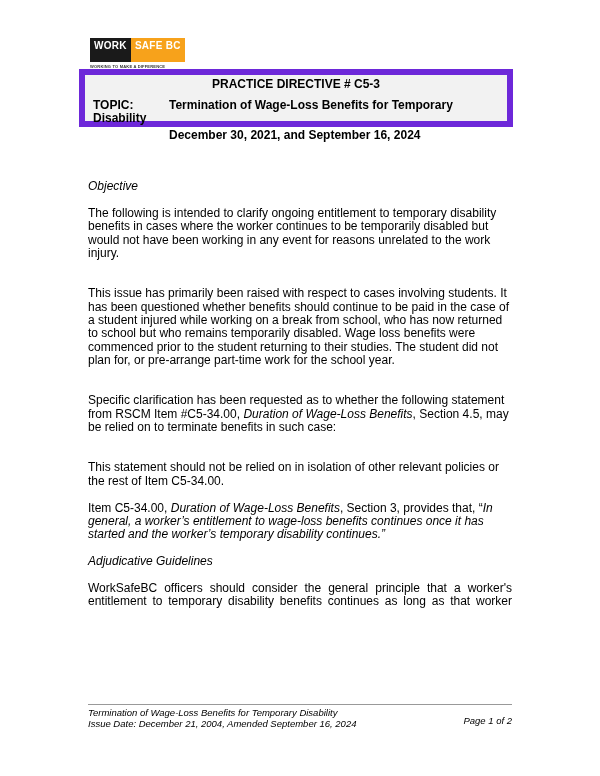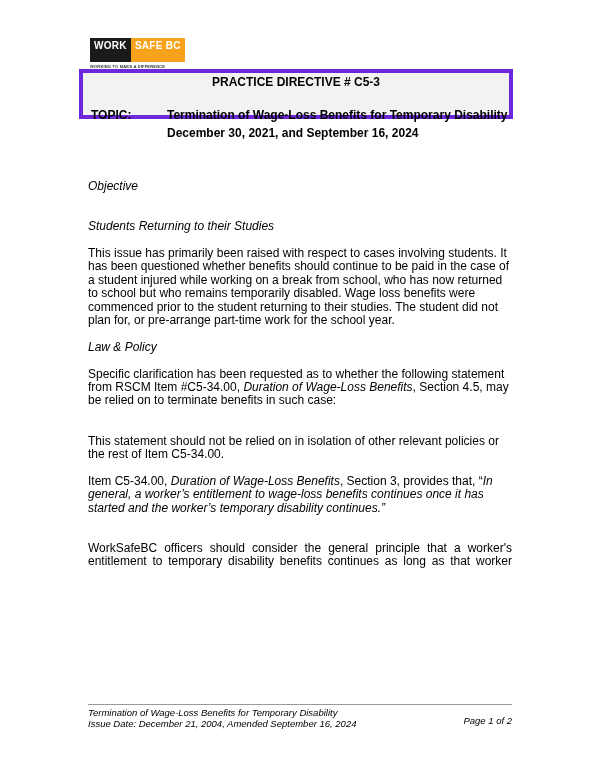"PRACTICE DIRECTIVE # C5-3" .header-box { border: 4px solid #6d28d9 -> 6px solid #6d28d9; height: 50px -> 58px }
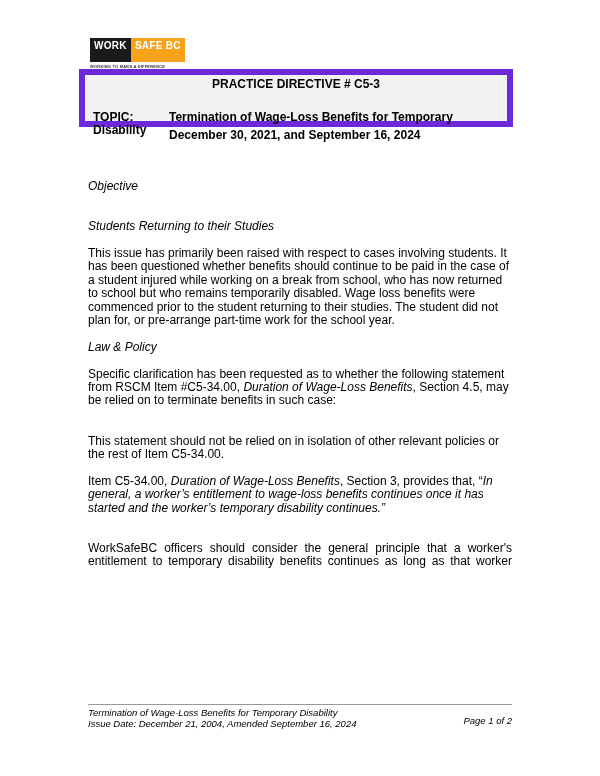"TOPIC: Termination of Wage-Loss Benefits" div.hd-row { top: 36px -> 24px }
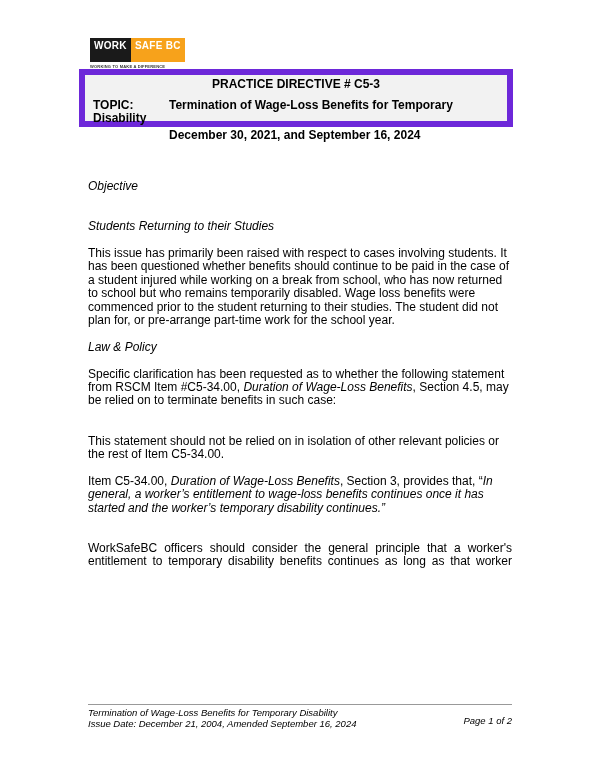"The following is intended to" p { html: none -> <p>The following is intended to clarify ongoing entitlement to temporary disability benefits in cases where the worker continues to be temporarily disabled but would not have been working in any event for reasons unrelated to the work injury.</p> }
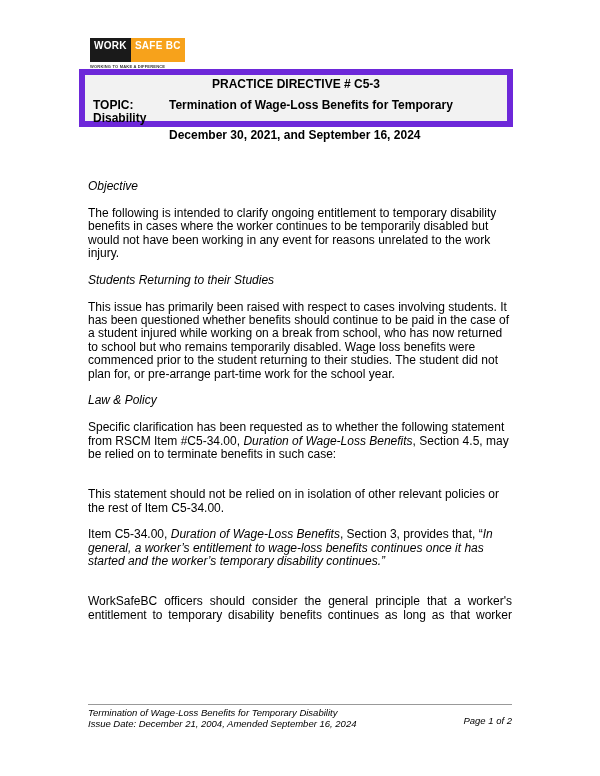"Students Returning to their Studies" p.h { html: <p>Students Returning to their Studies</p> -> none }
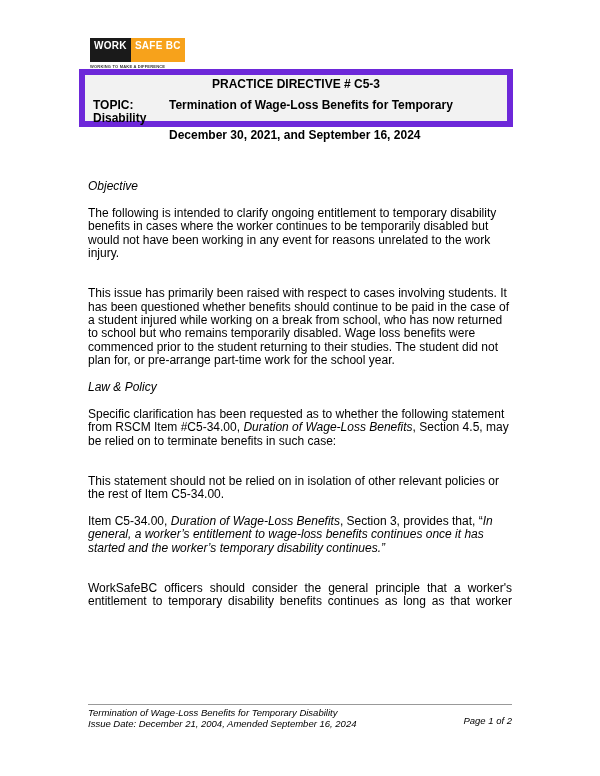"Law & Policy" p.h { html: <p>Law &amp; Policy</p> -> none }
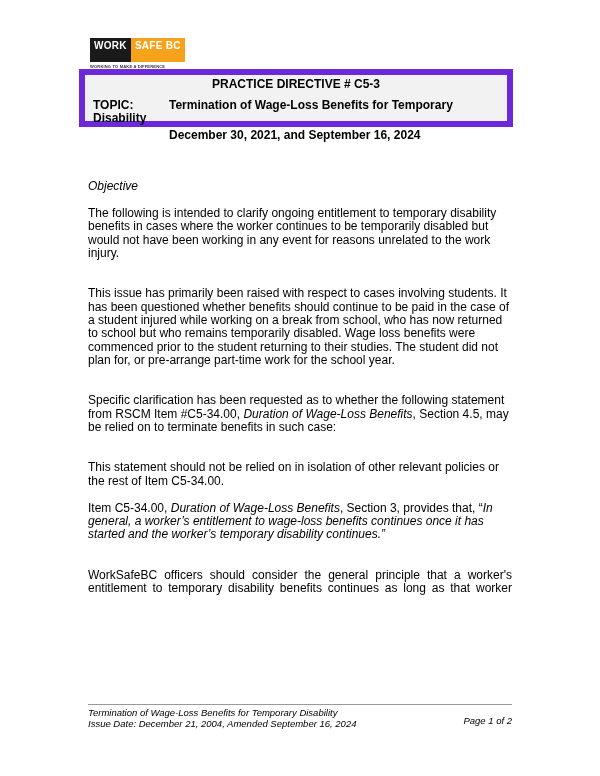"Adjudicative Guidelines" p.h { html: none -> <p>Adjudicative Guidelines</p> }
